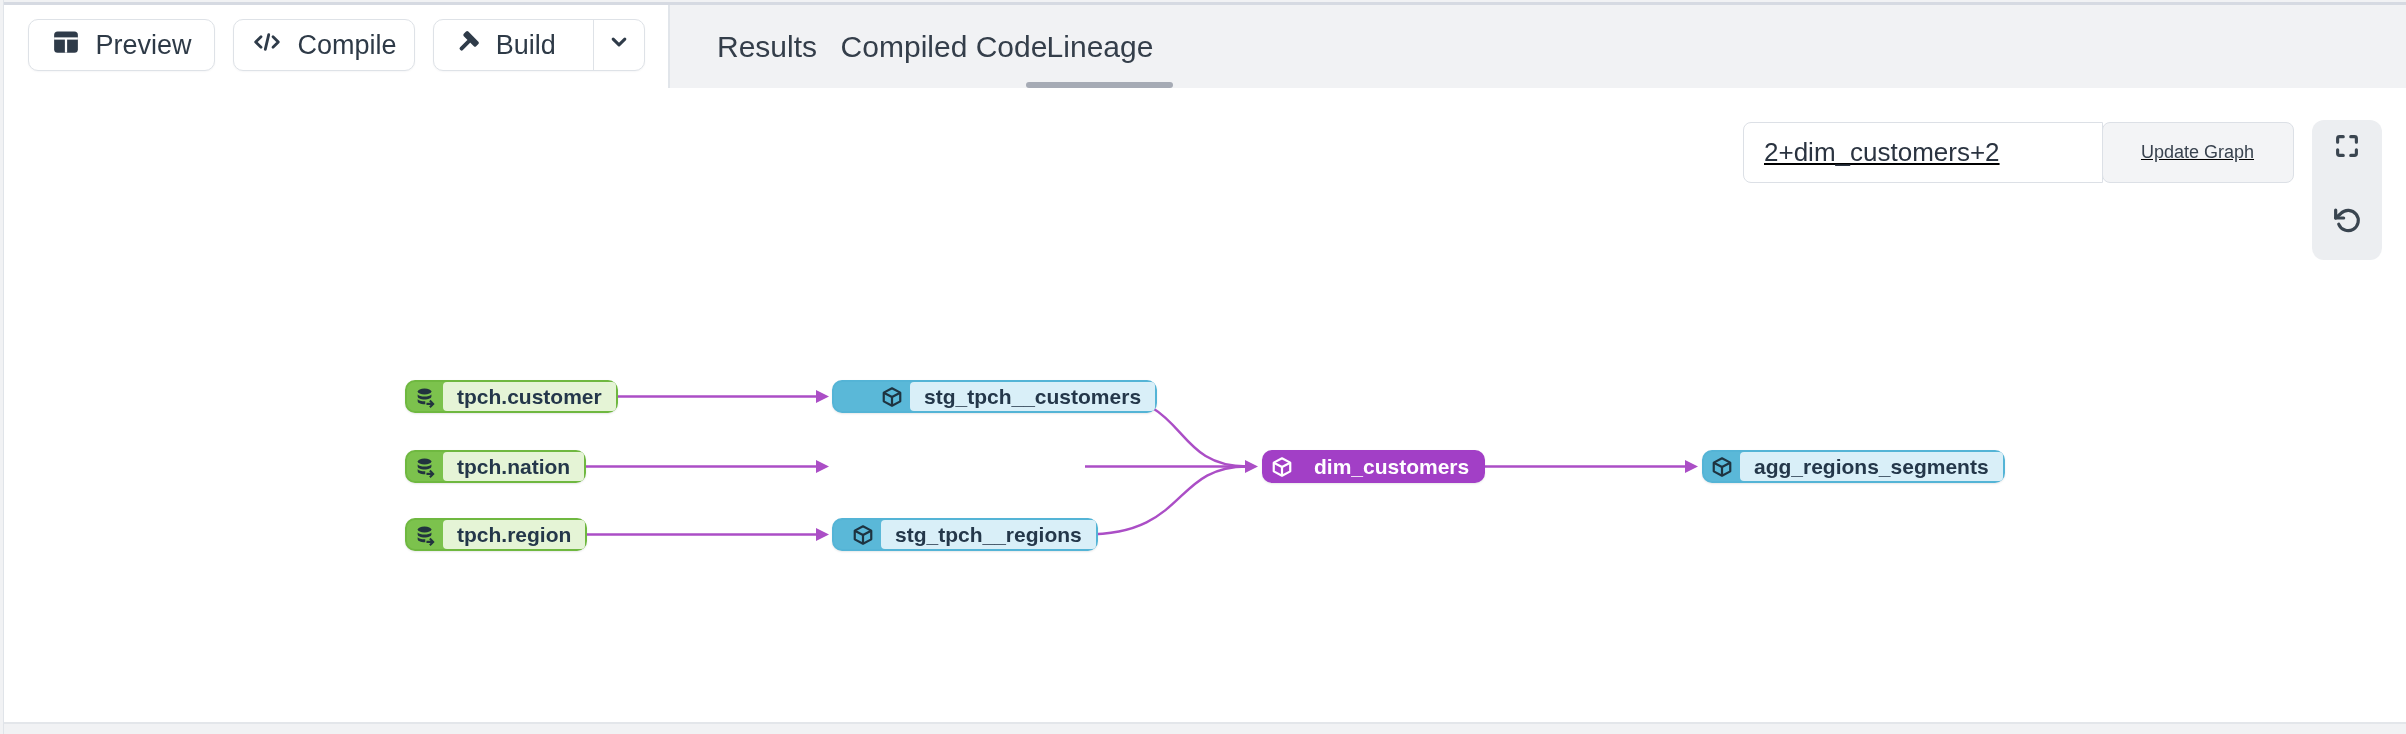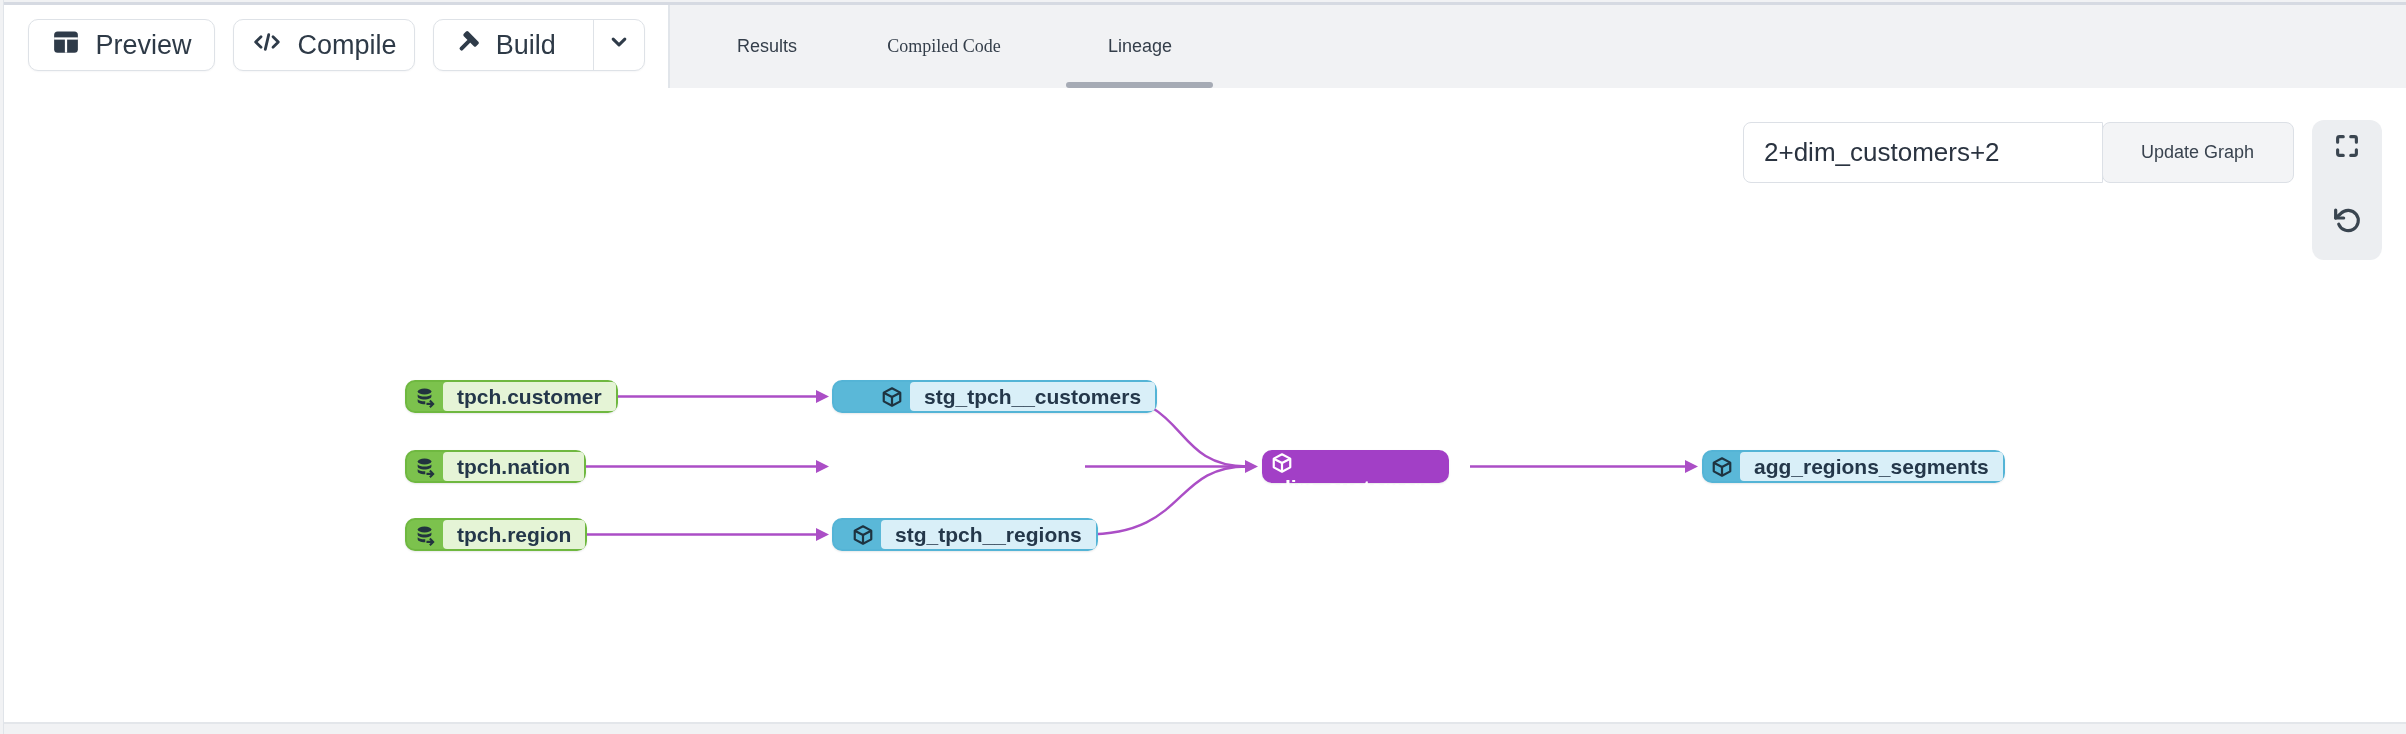"Results" .tab { font-size: 18px -> 30px }
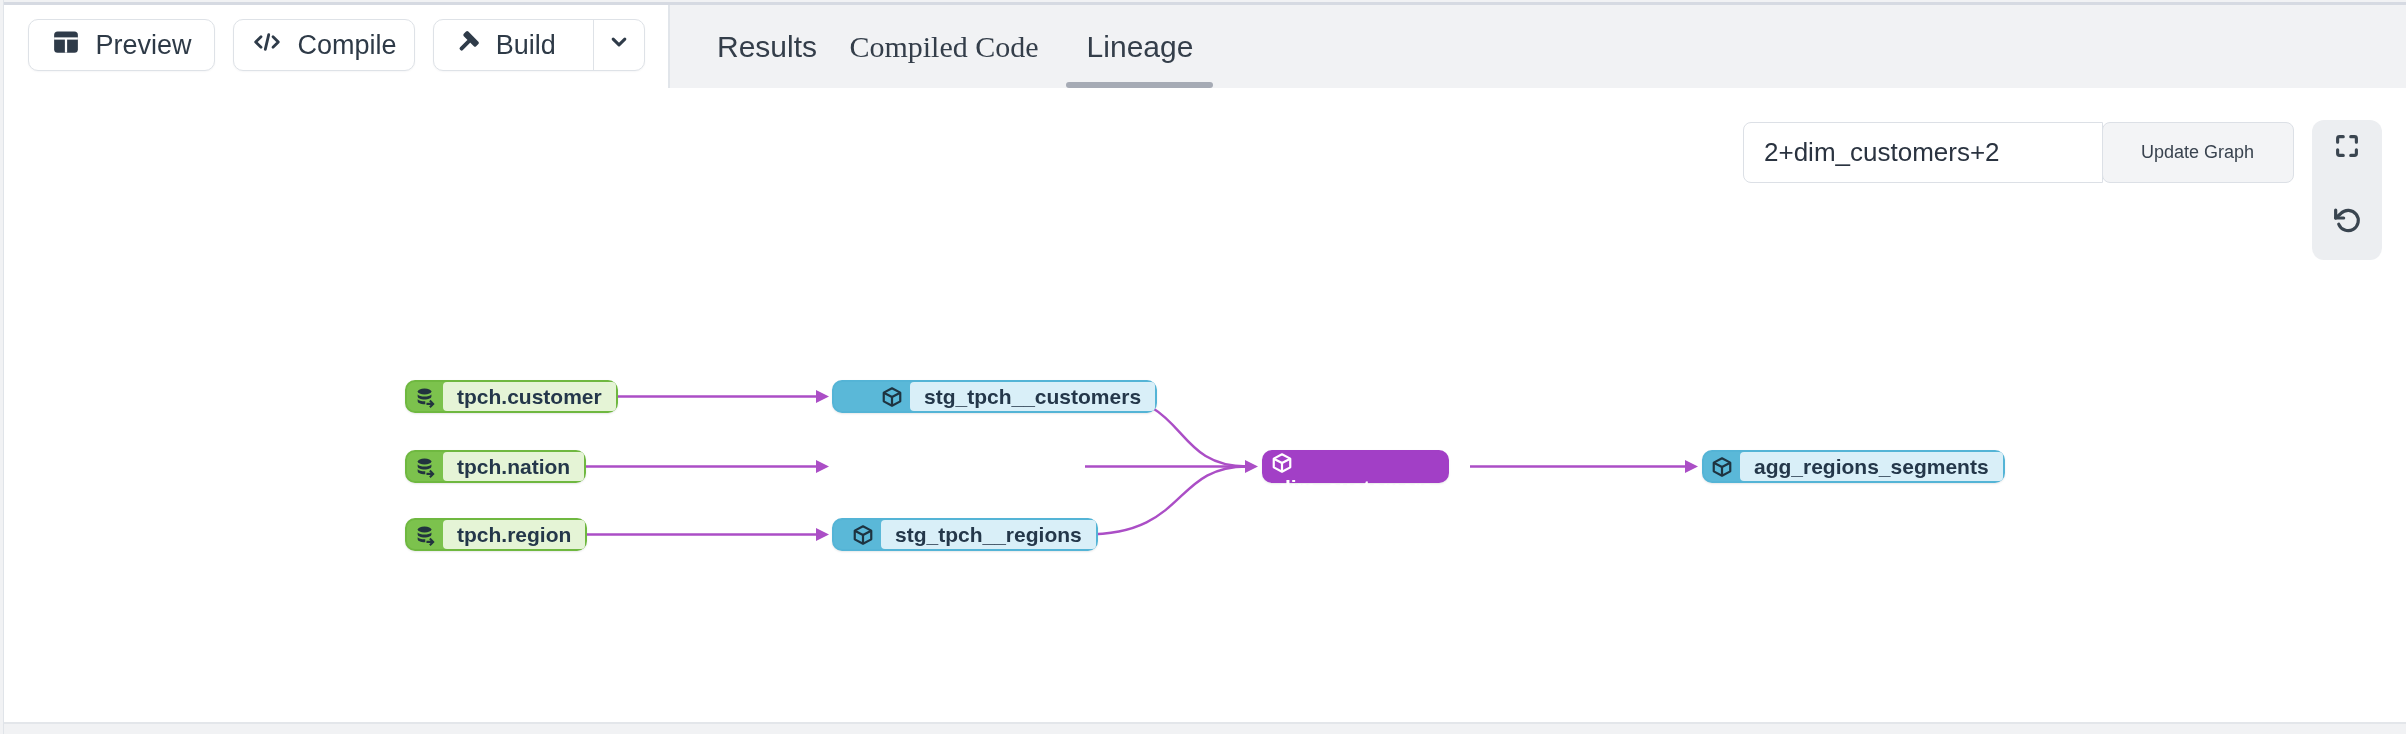"Compiled Code" .tab-compiled { font-family: Liberation Serif, serif -> none; margin-right: 72px -> 32px }
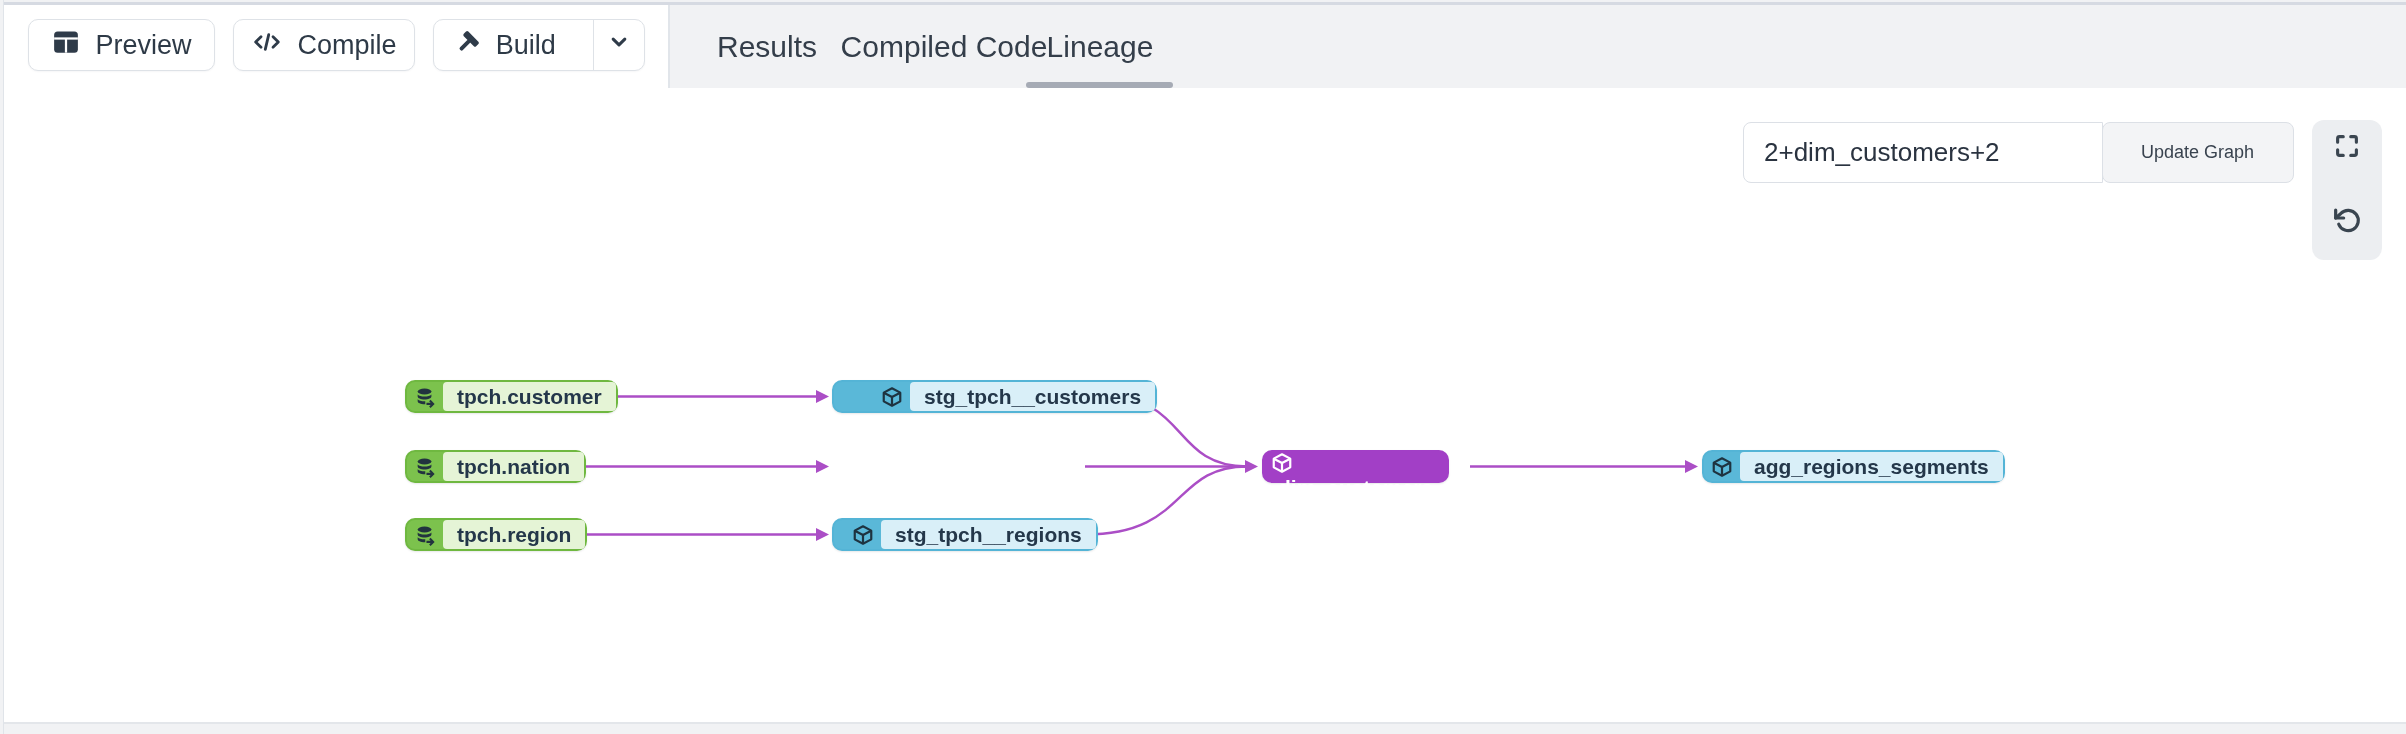"2+dim_customers+2" .selector-group { text-decoration: none -> underline }
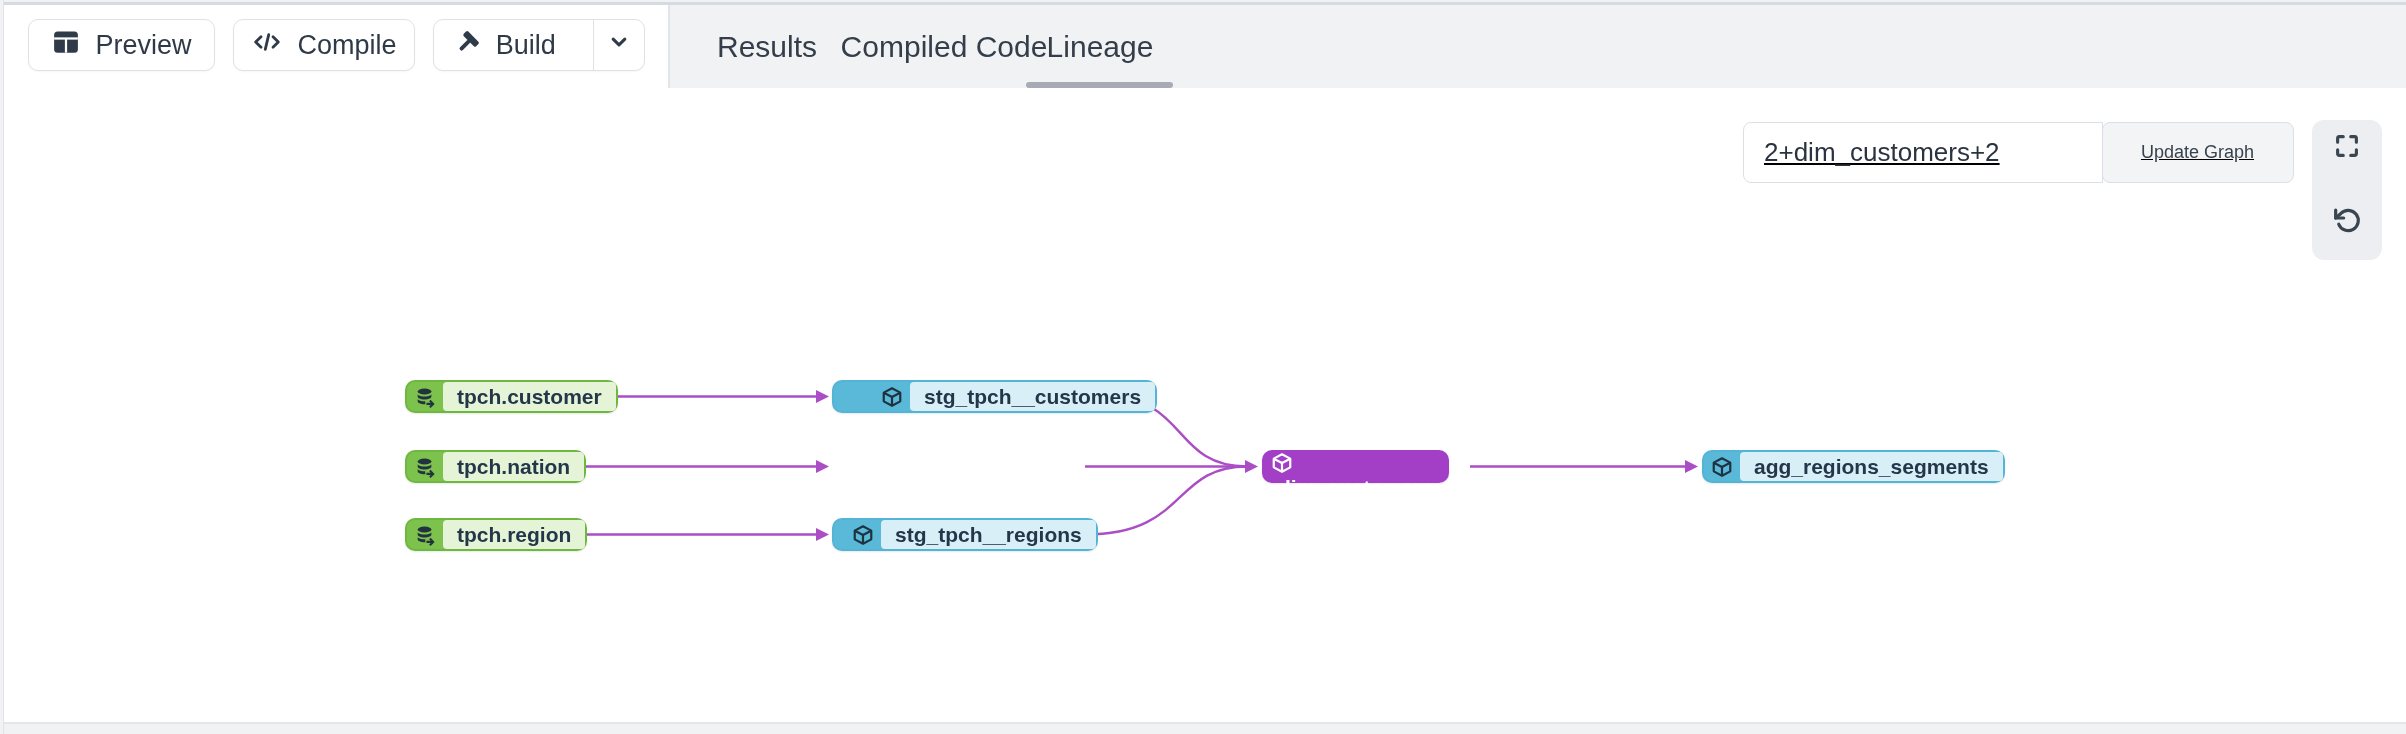"dim_customers" div.node { flex-direction: column -> none }
